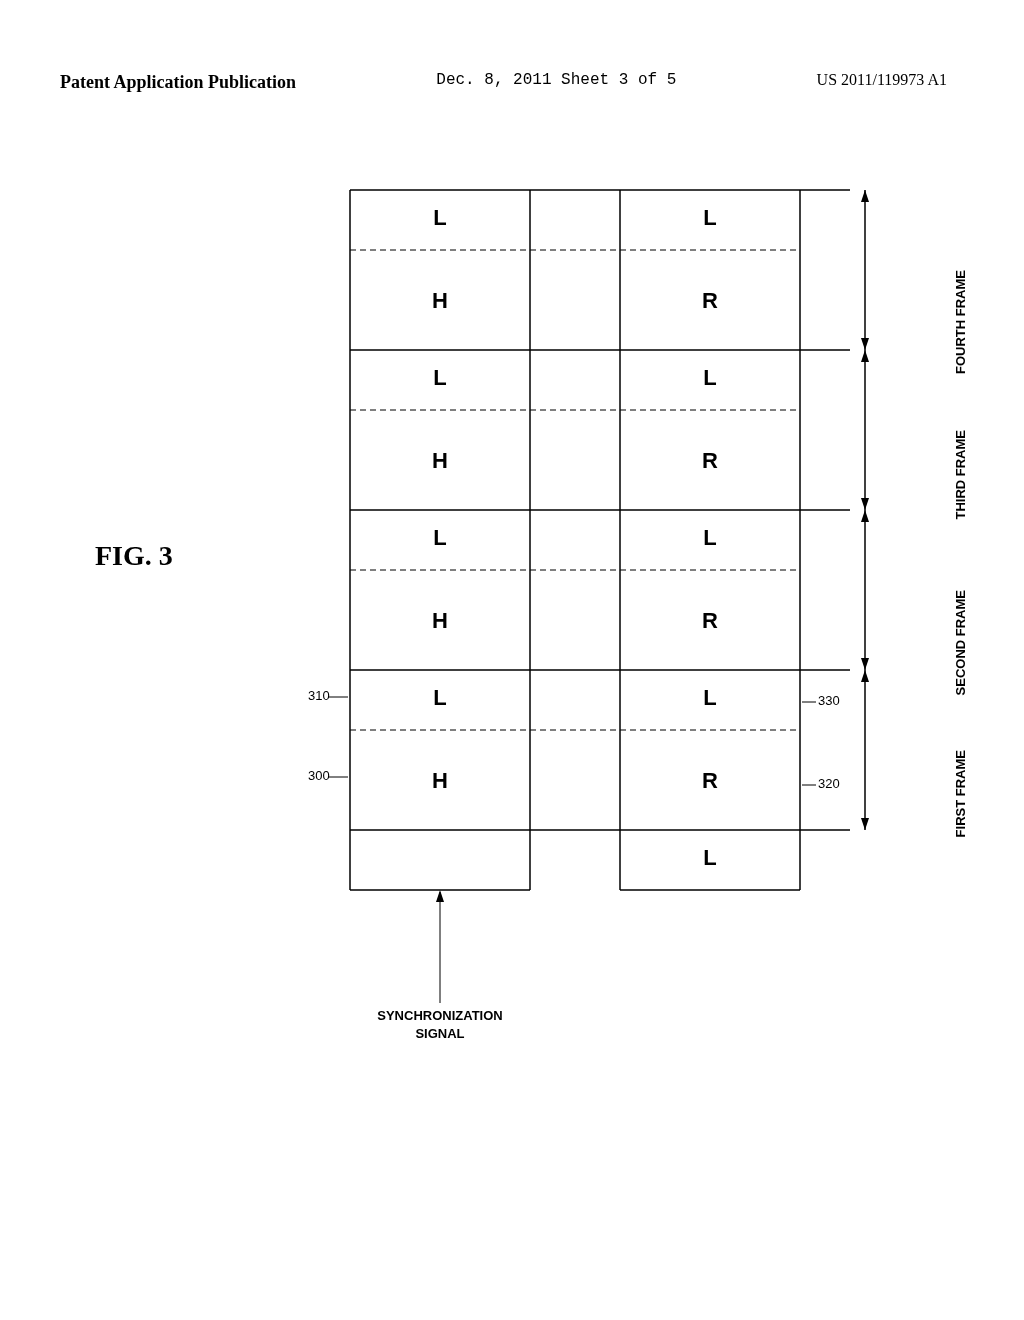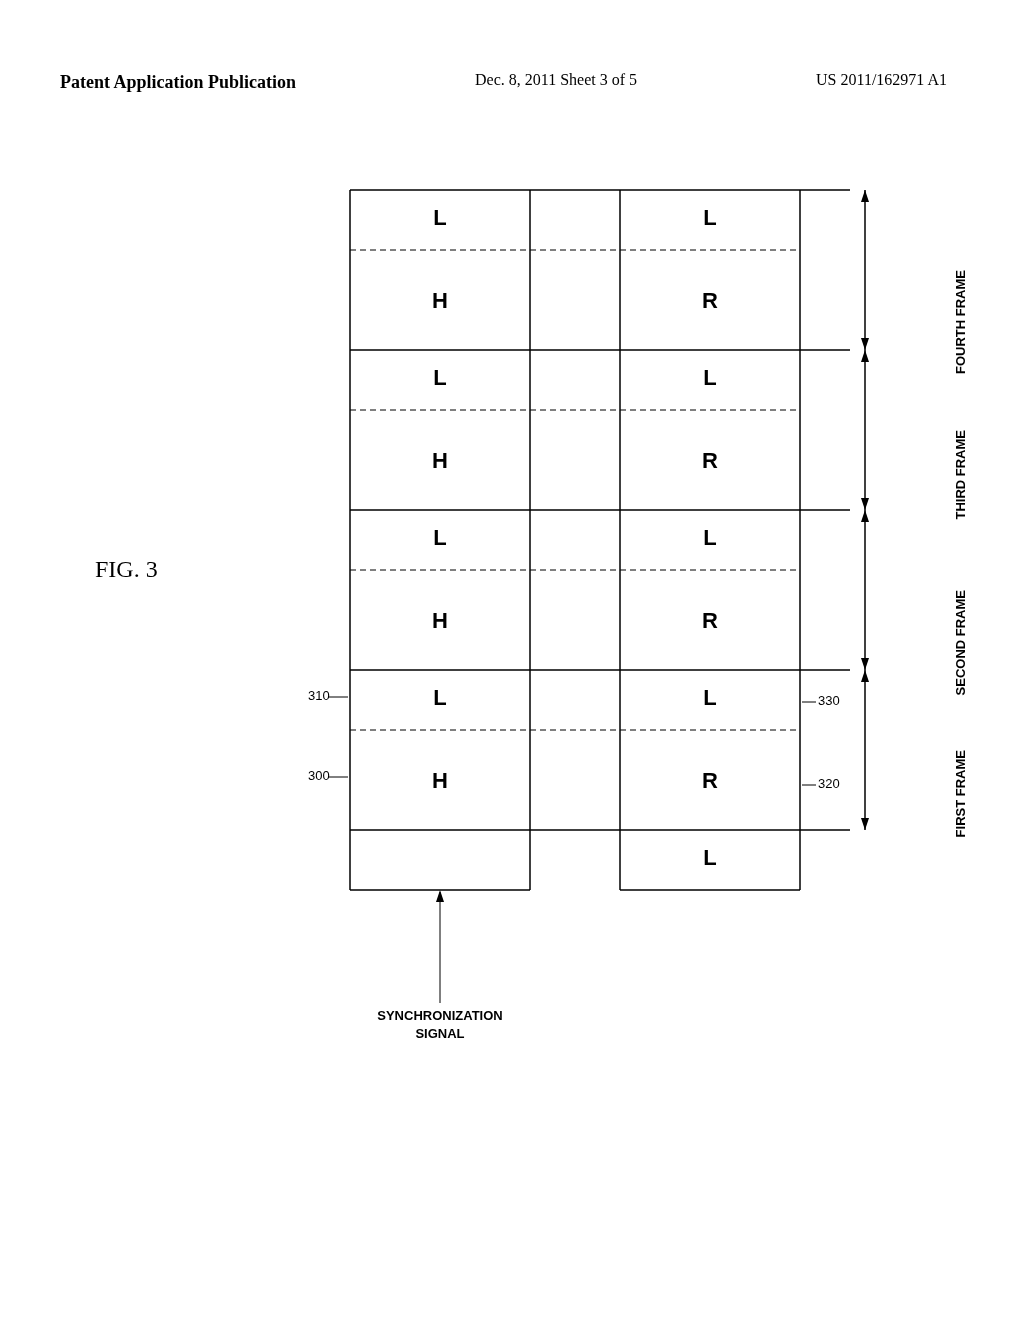"Dec. 8, 2011 Sheet 3" .header-center { font-family: none -> Liberation Mono, monospace }
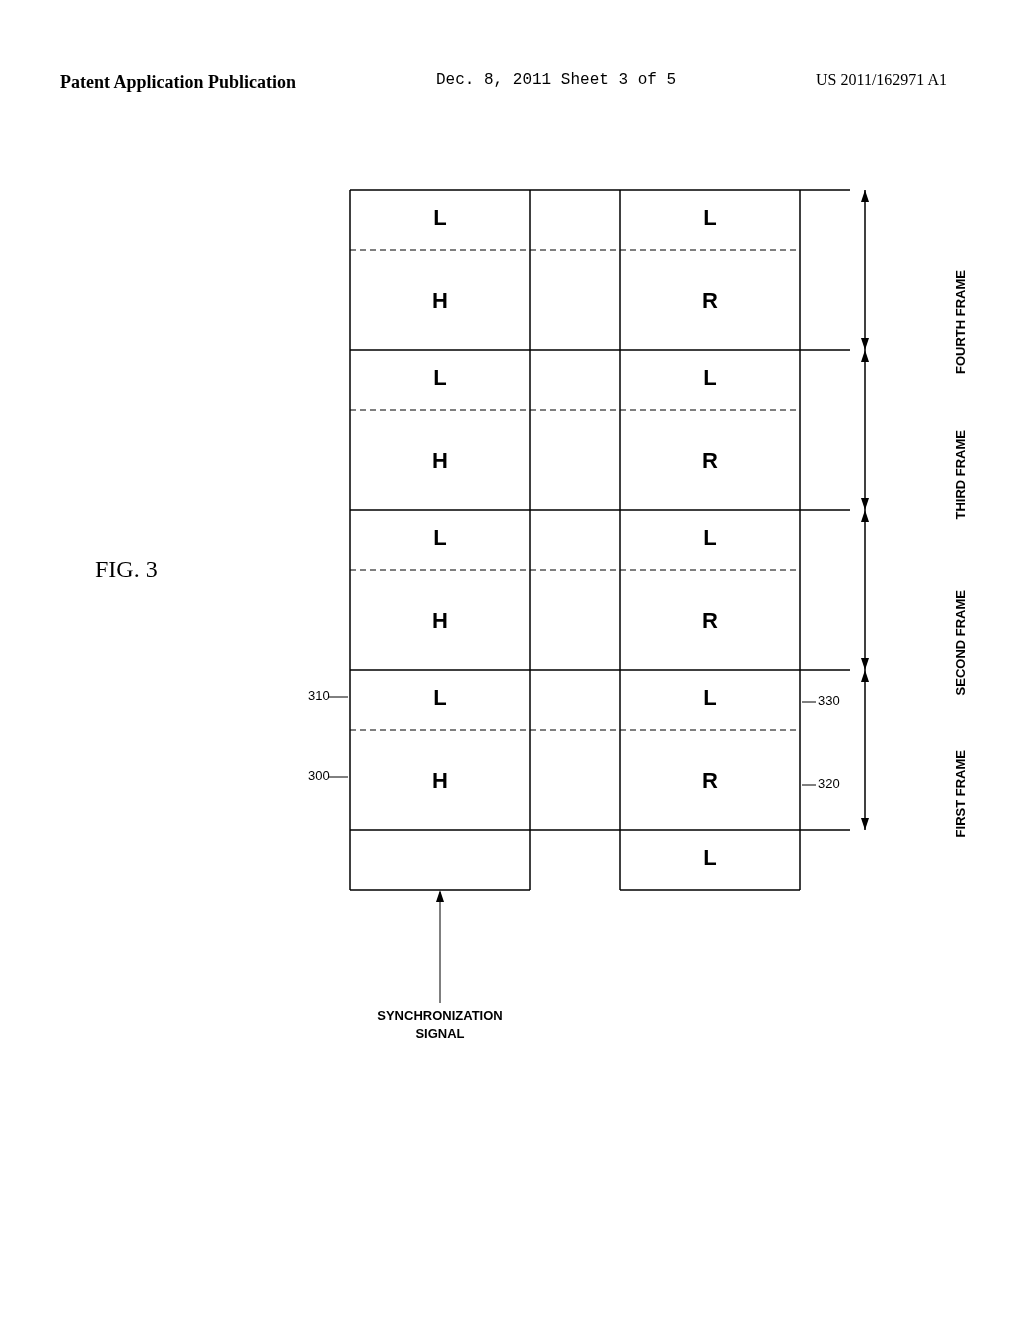"US 2011/162971 A1" div.header-right { text: 2011/162971 -> 2011/119973 }
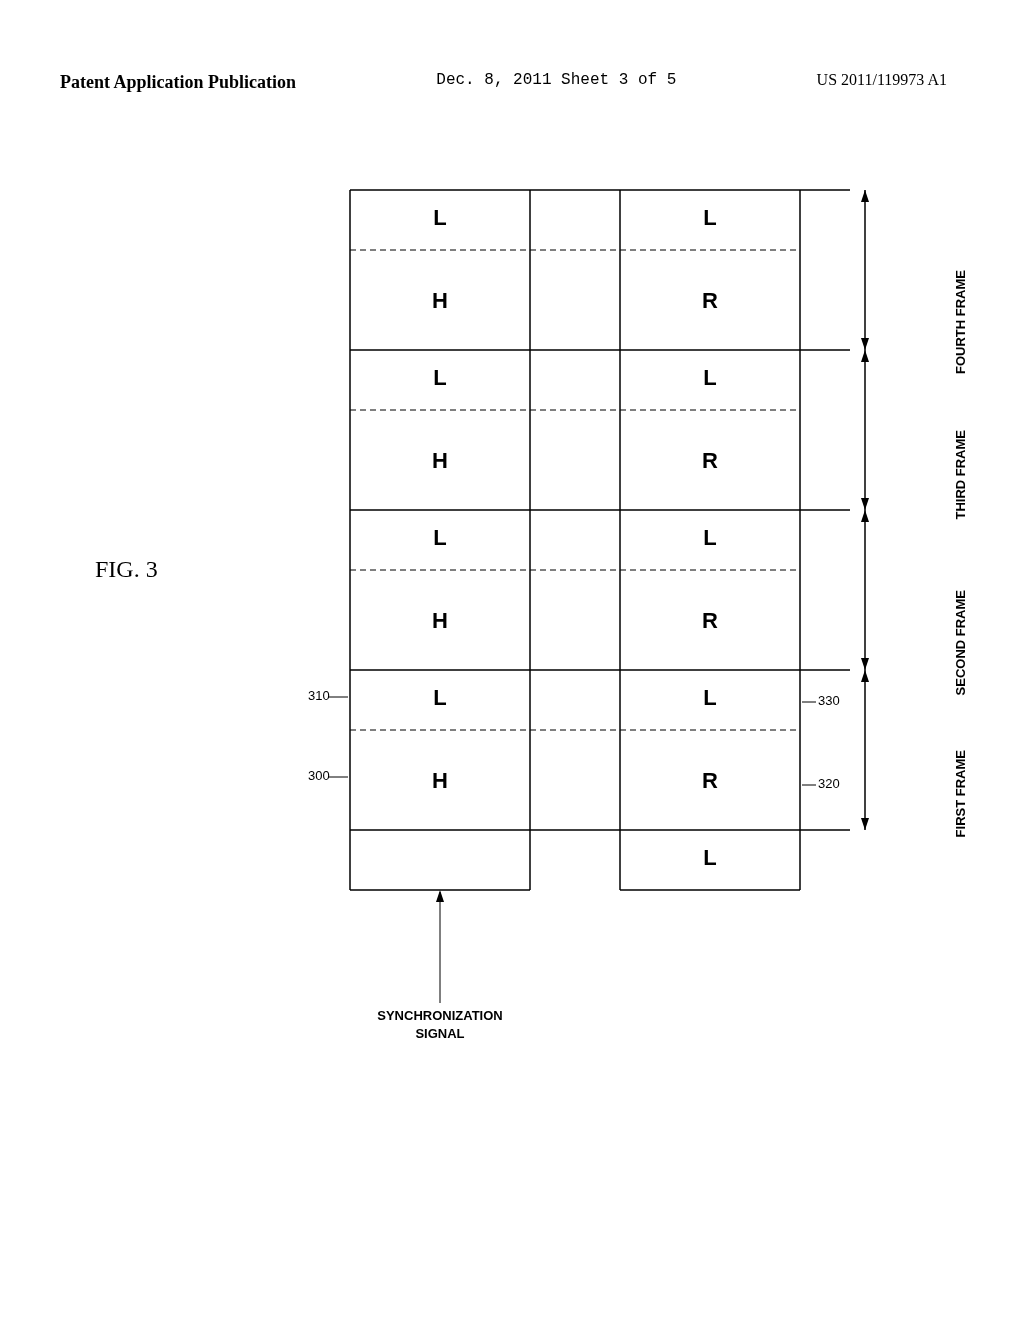"FIG. 3" .fig-label { font-size: 24px -> 28px; font-weight: normal -> bold; top: 556px -> 540px }
